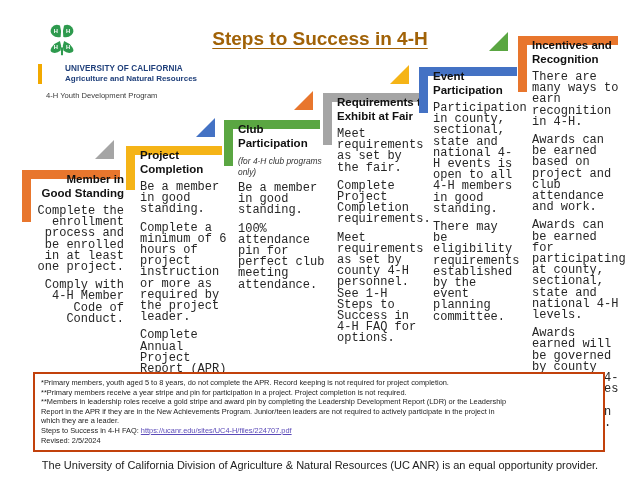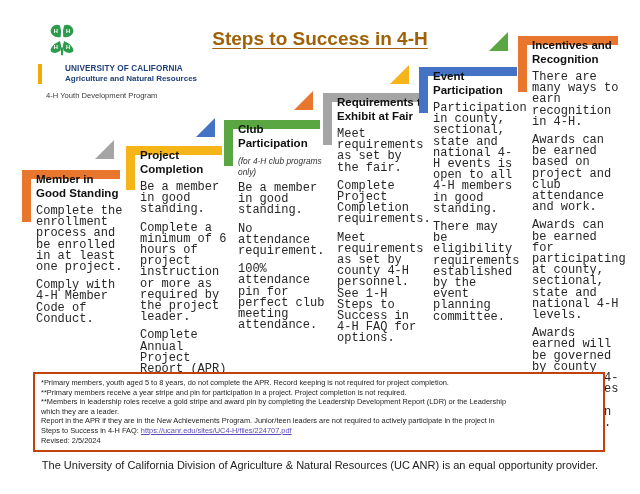"Member in Good Standing" div.step-body { text-align: none -> right }
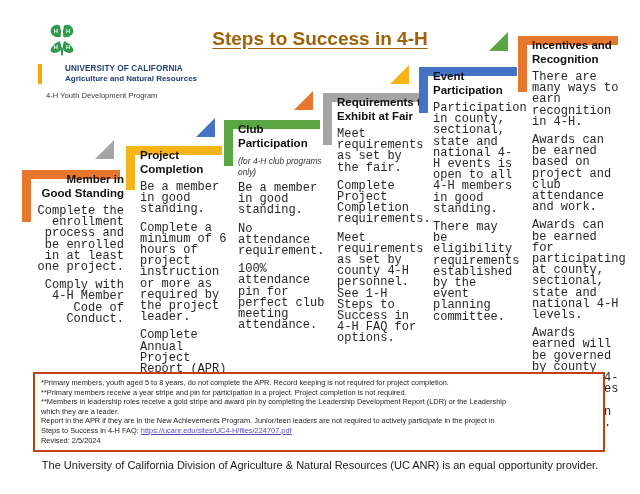"No attendance requirement." div.step-item { html: <div>No attendance requirement.</div> -> none }
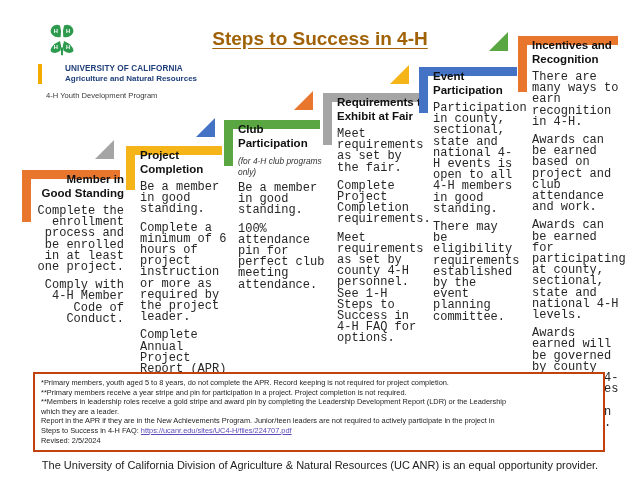"which they are a leader." div.footnote-line { order: before "Report in the APR if" -> after "Report in the APR if" }
